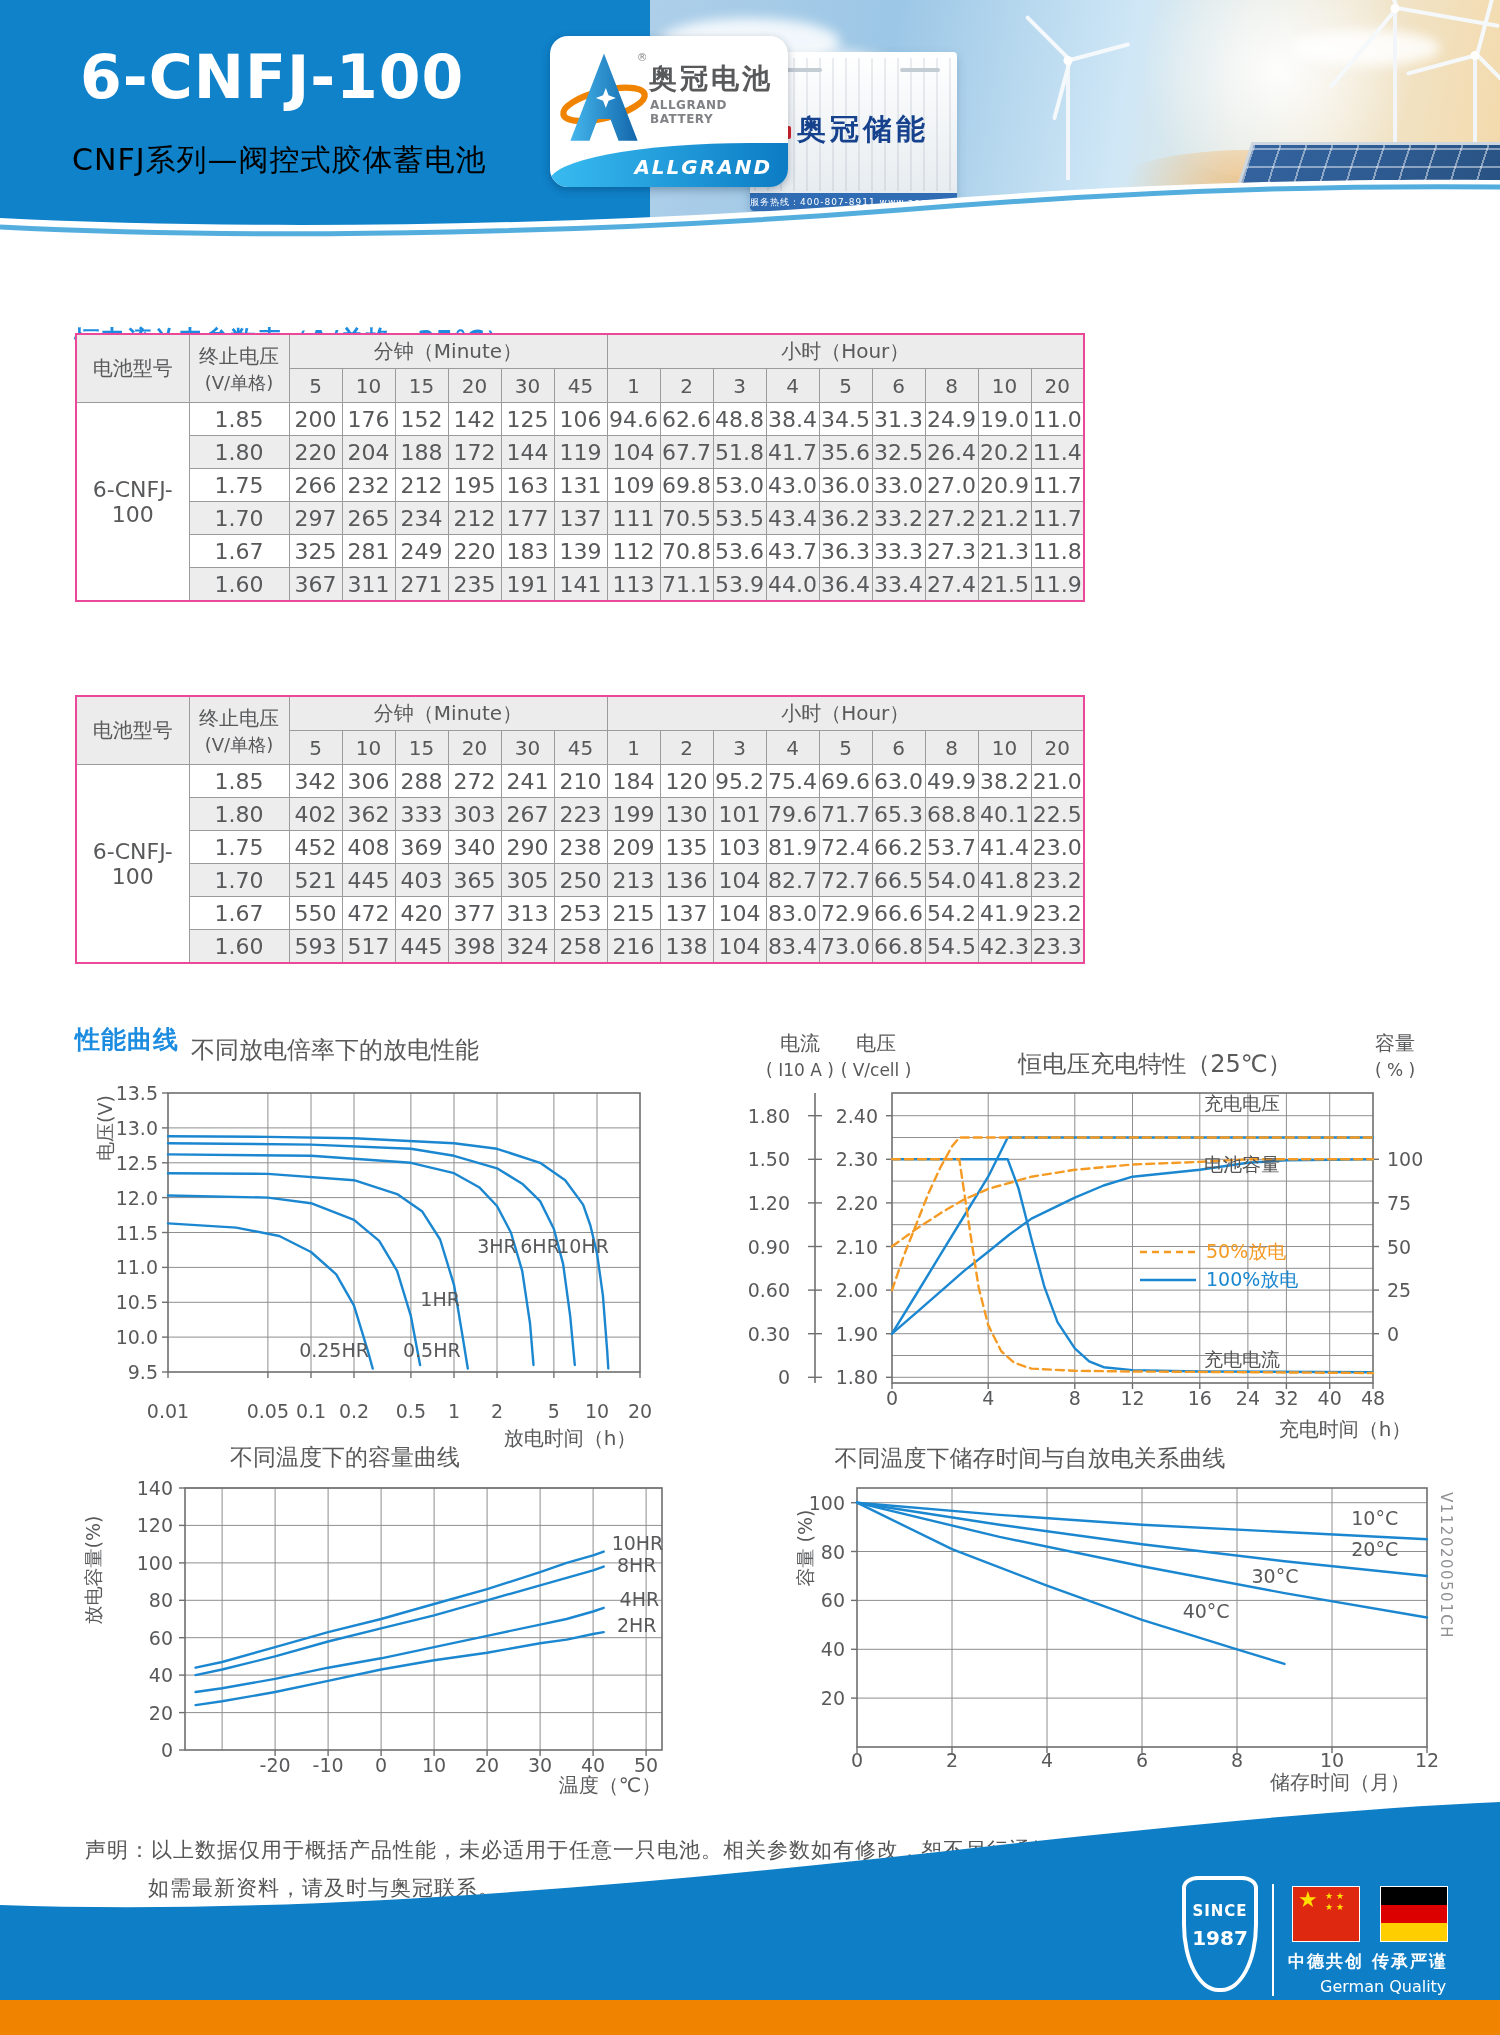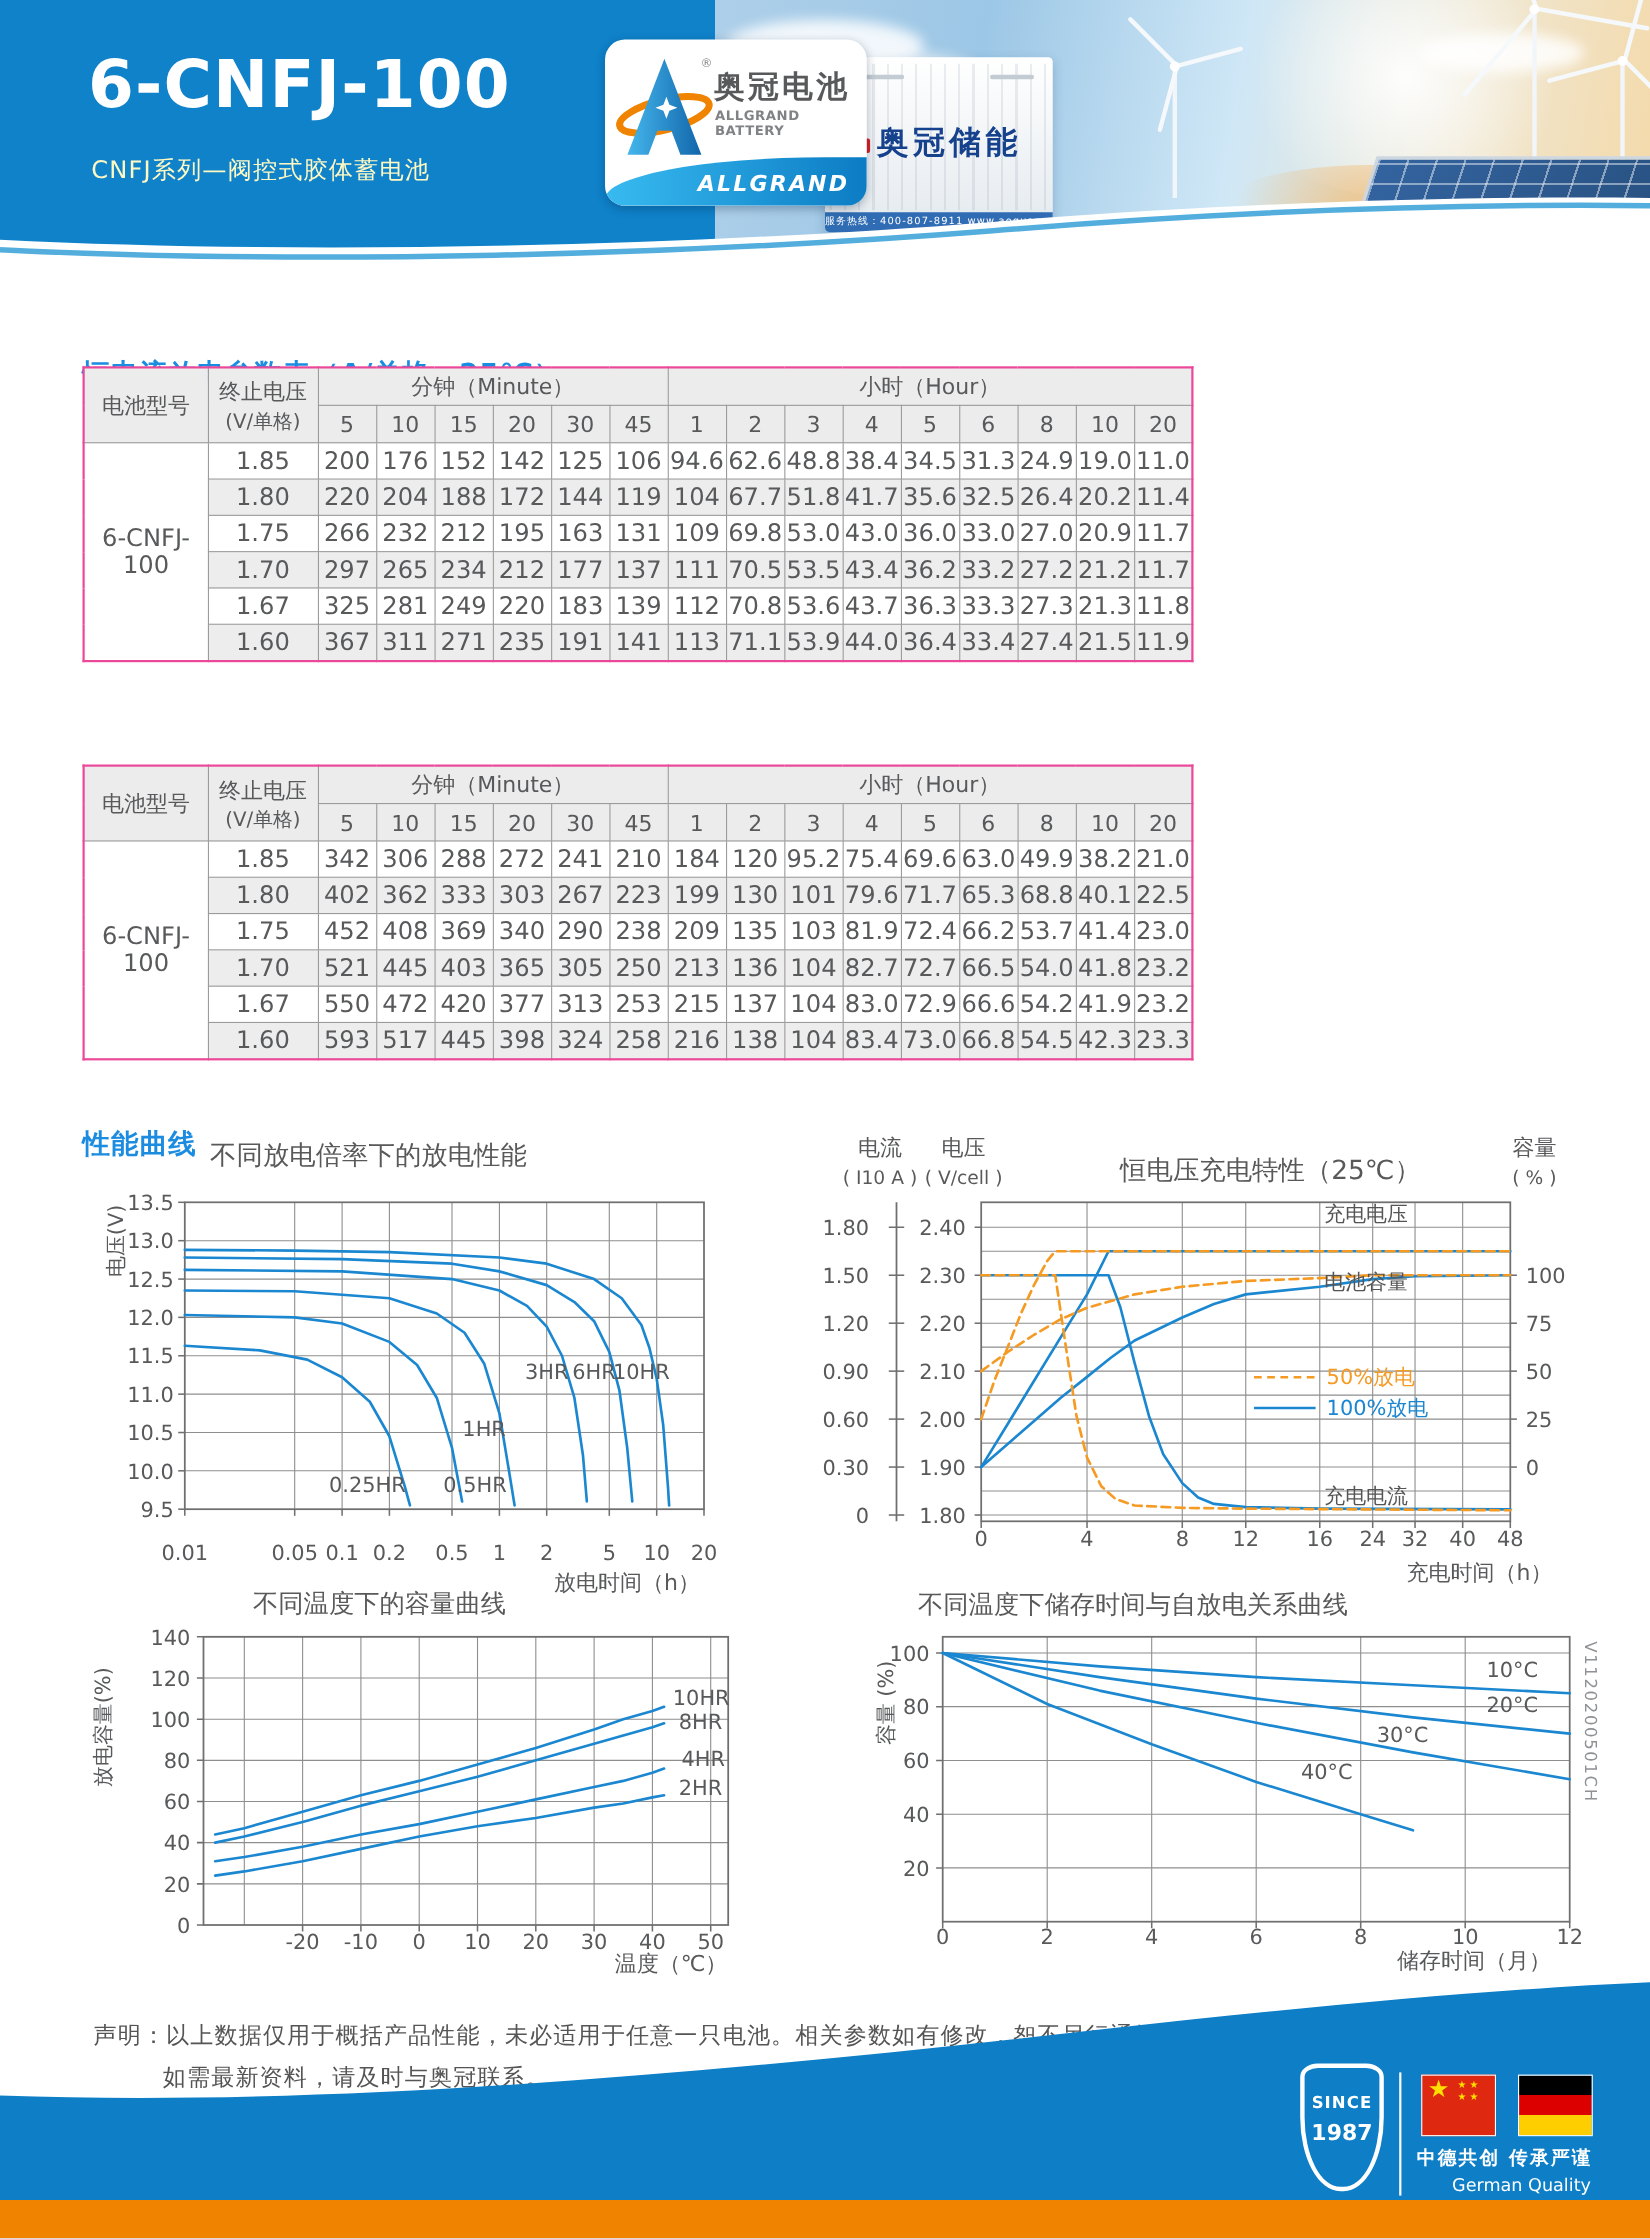"CNFJ系列—阀控式胶体蓄电池" .hero-sub { color: #fef9c3 -> #000000; font-size: 22px -> 30px; left: 83px -> 72px }
